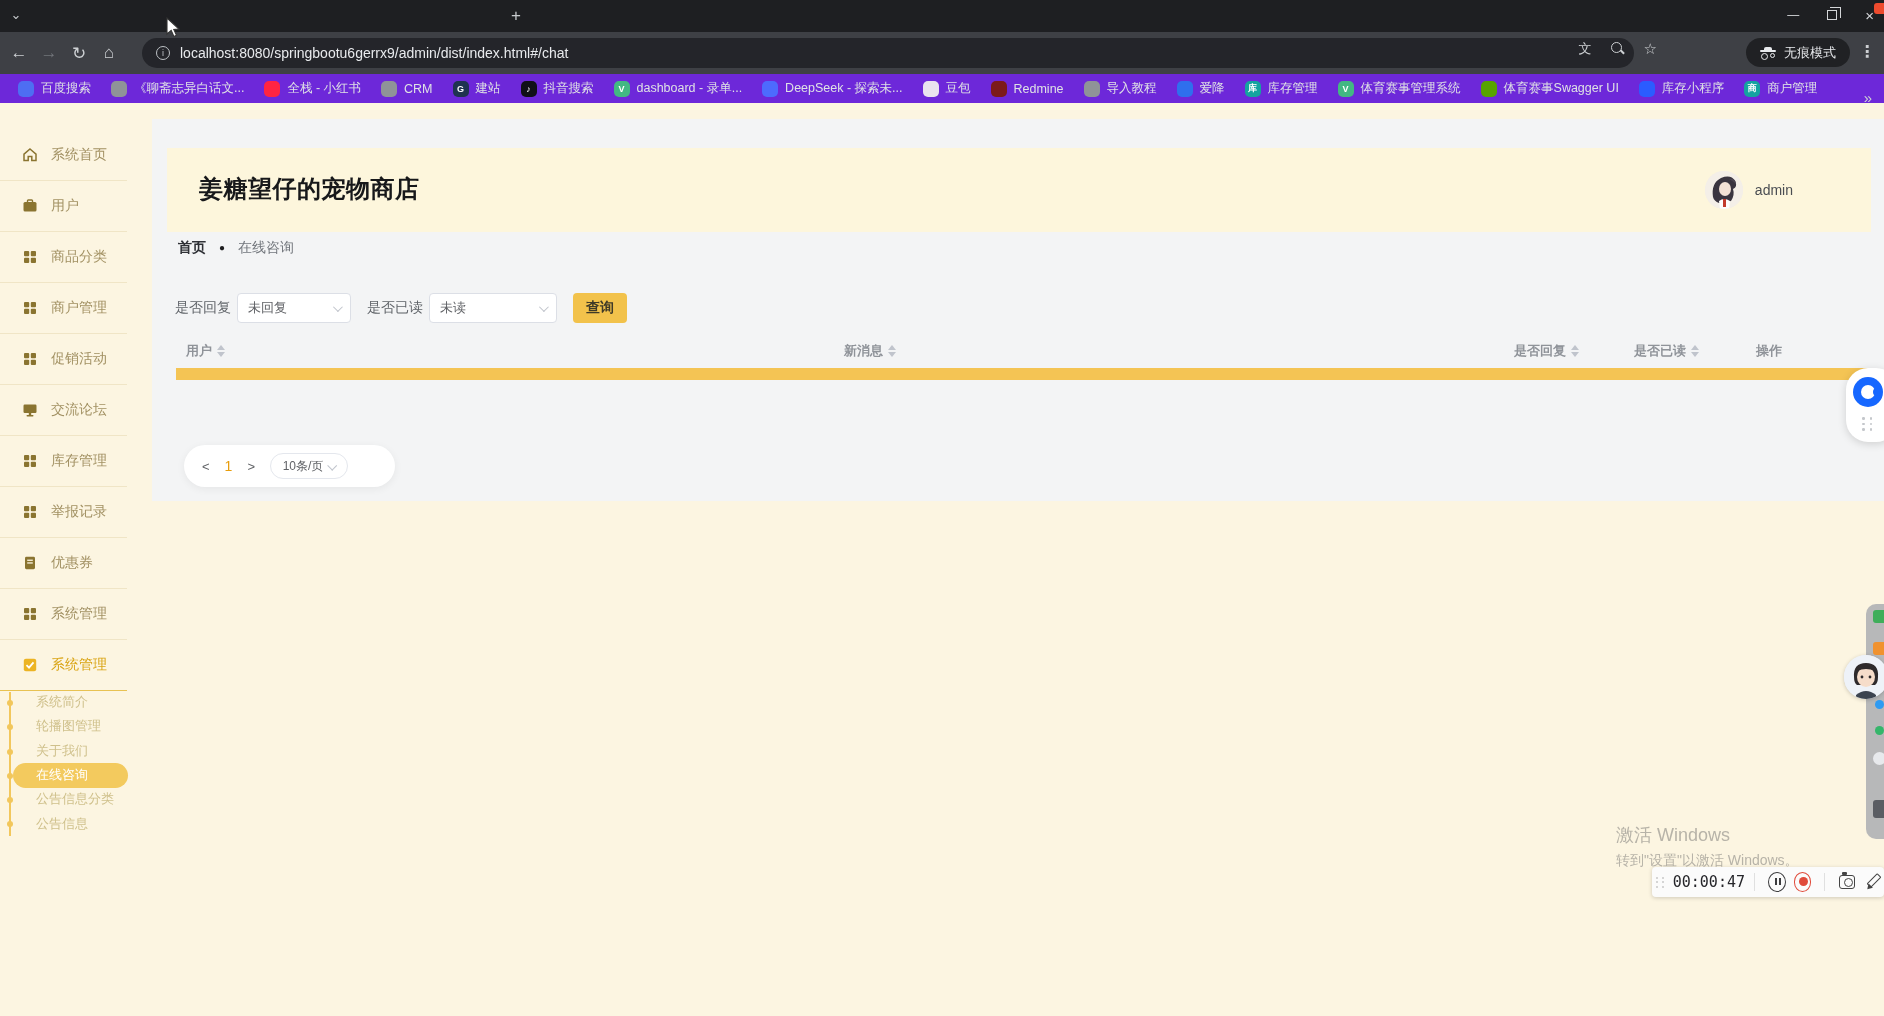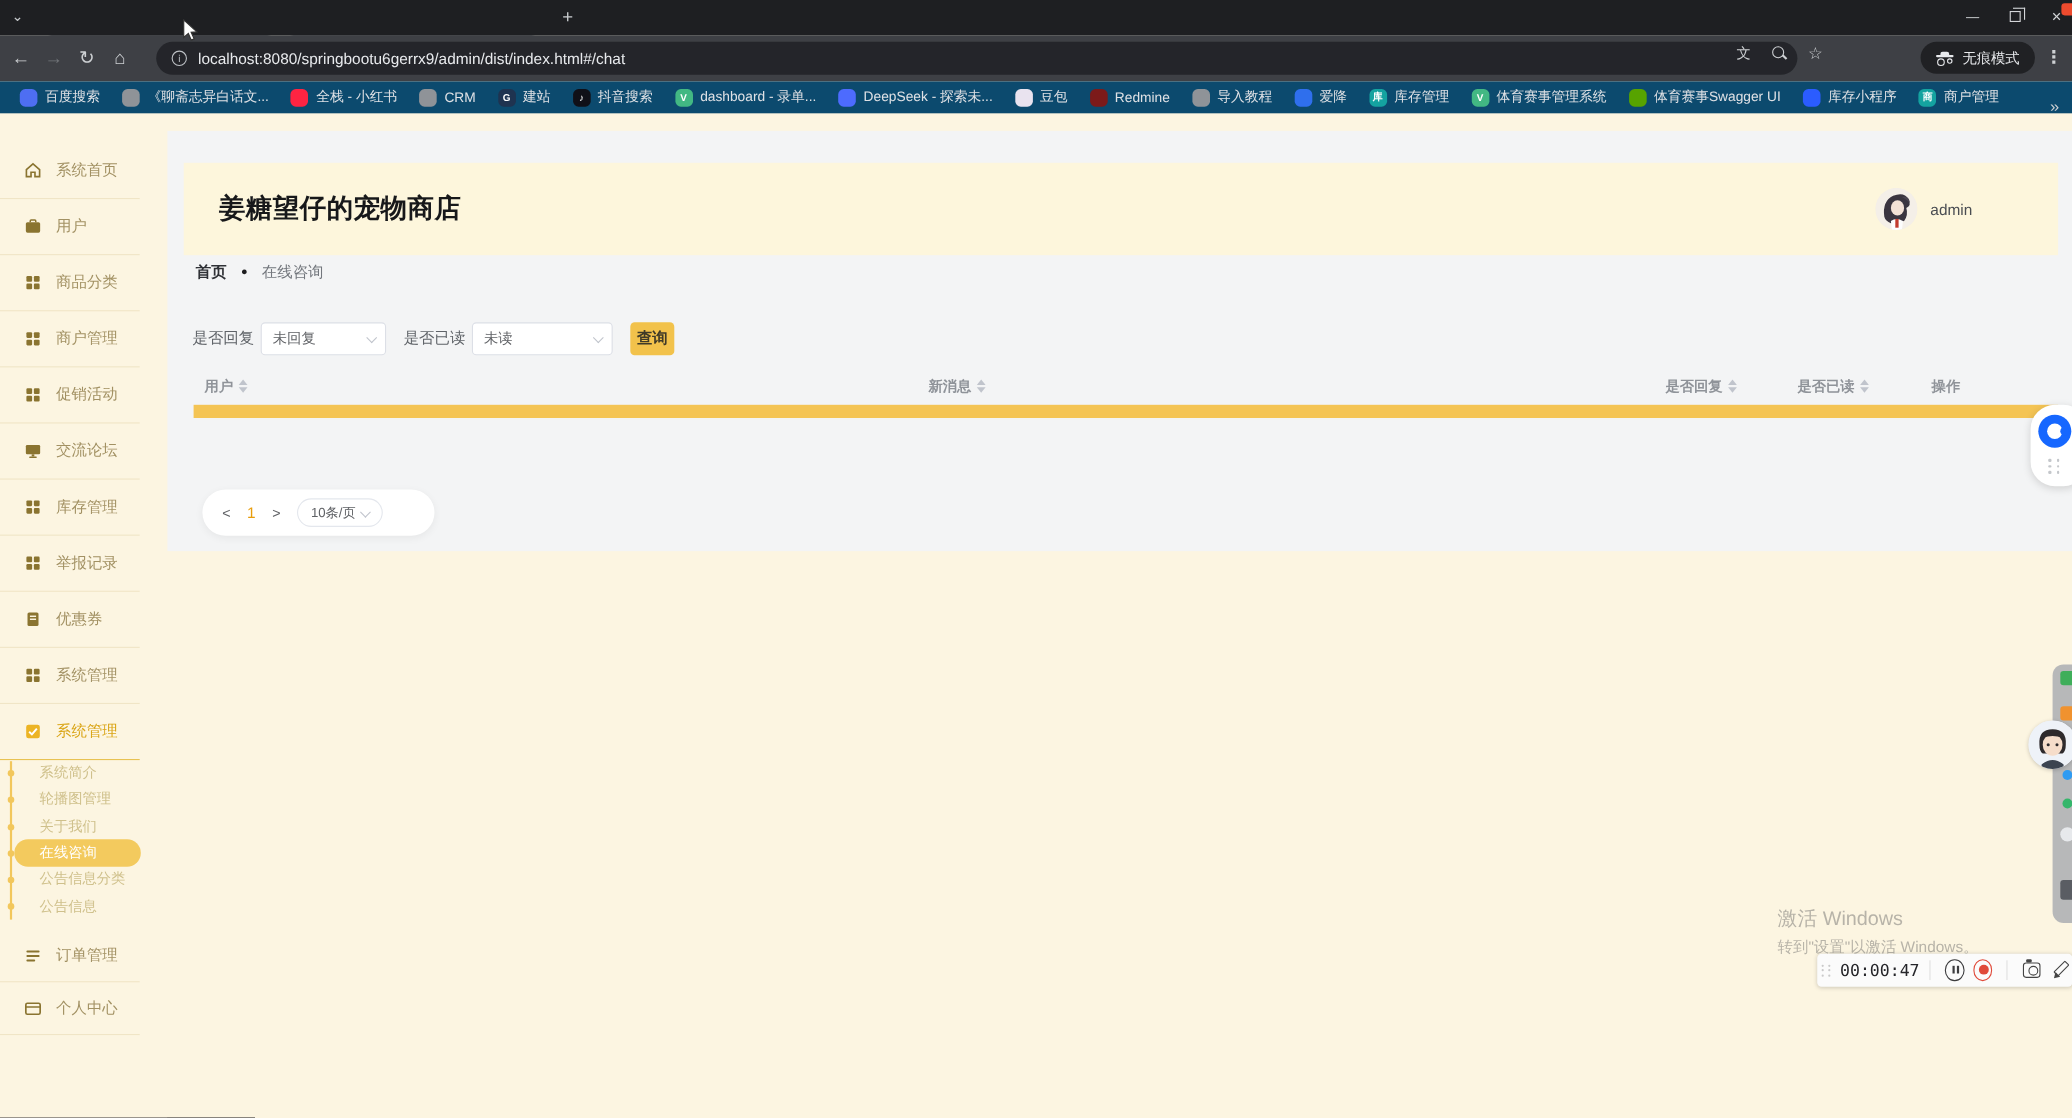"百度搜索" .bookmarksbar { background: #0c4a6e -> #6d28d9 }
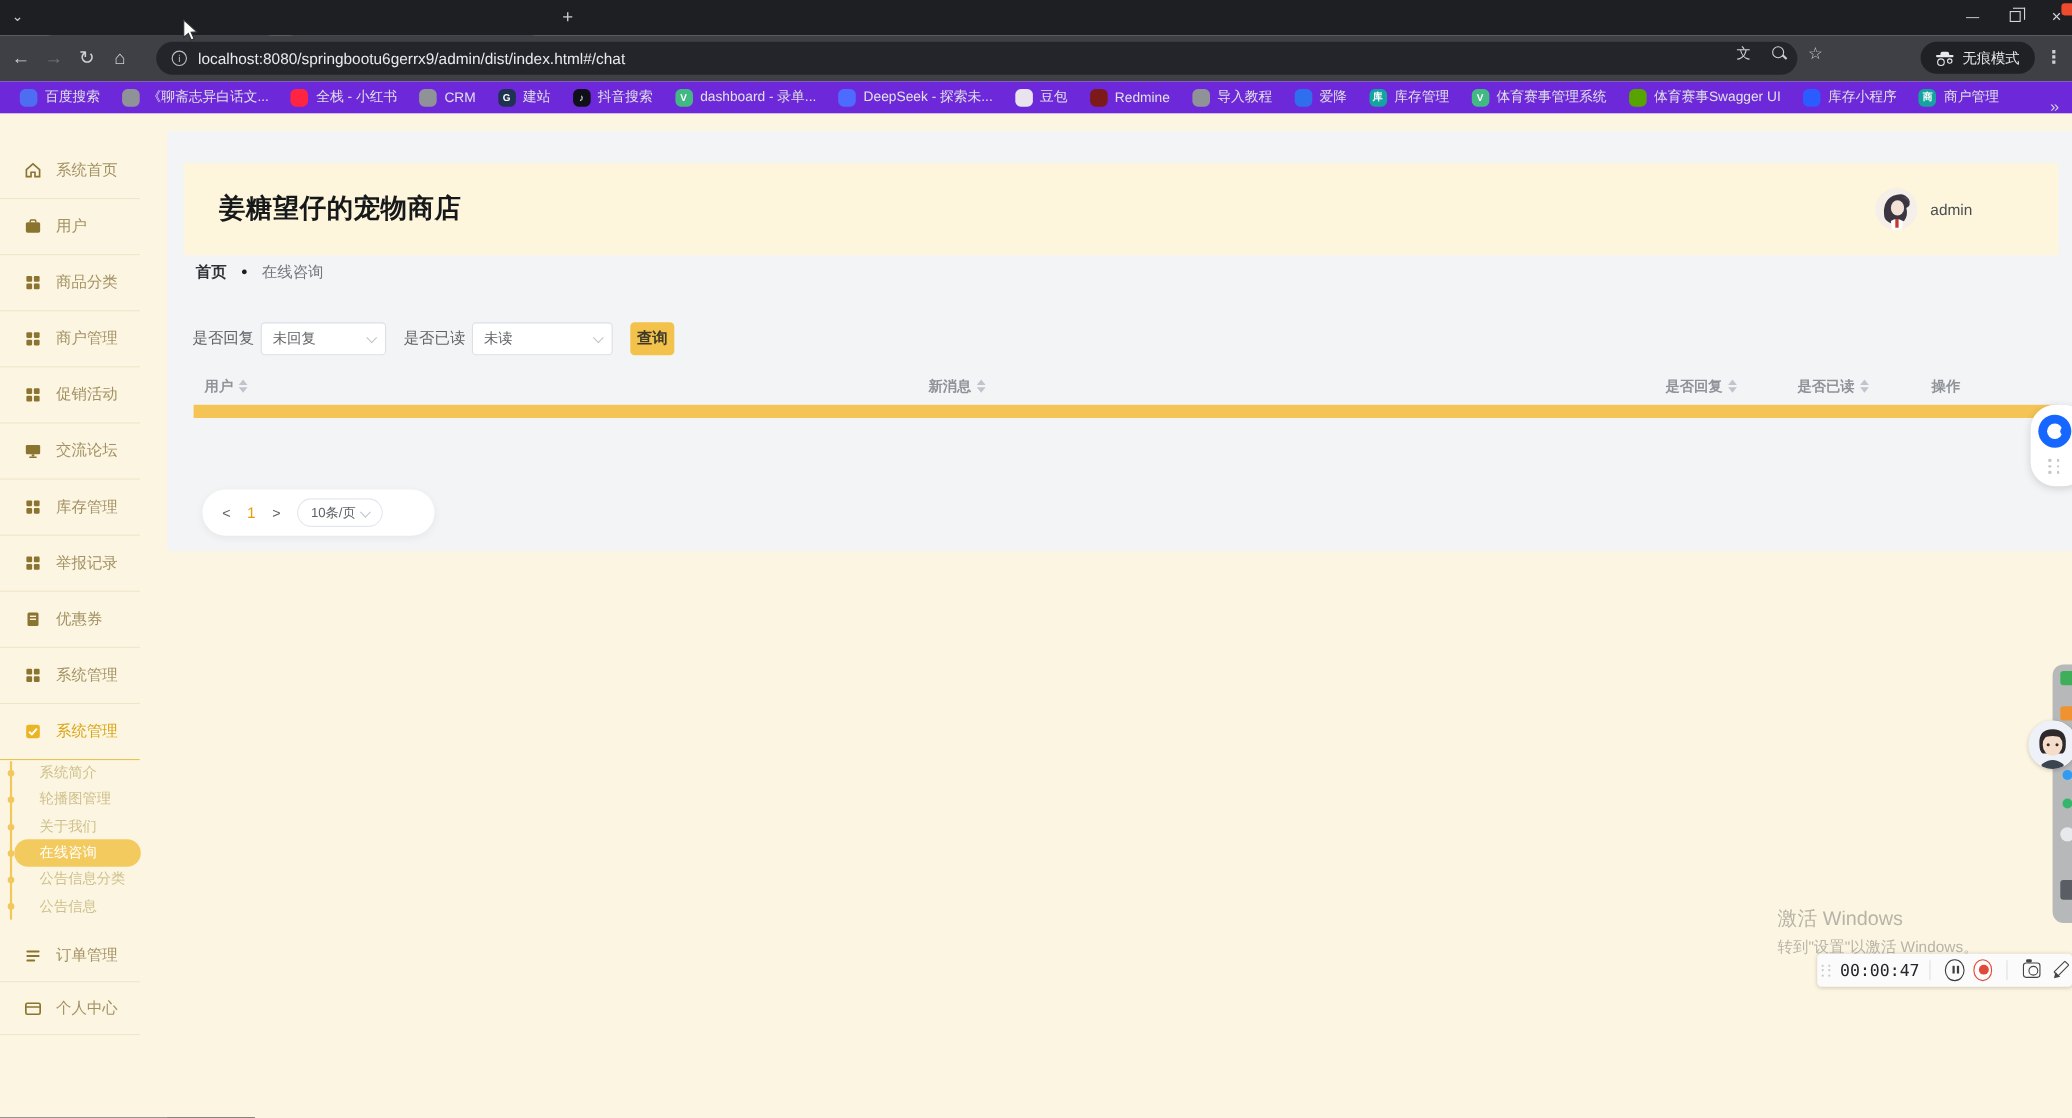"查询" .btn-search { width: 40px -> 54px }
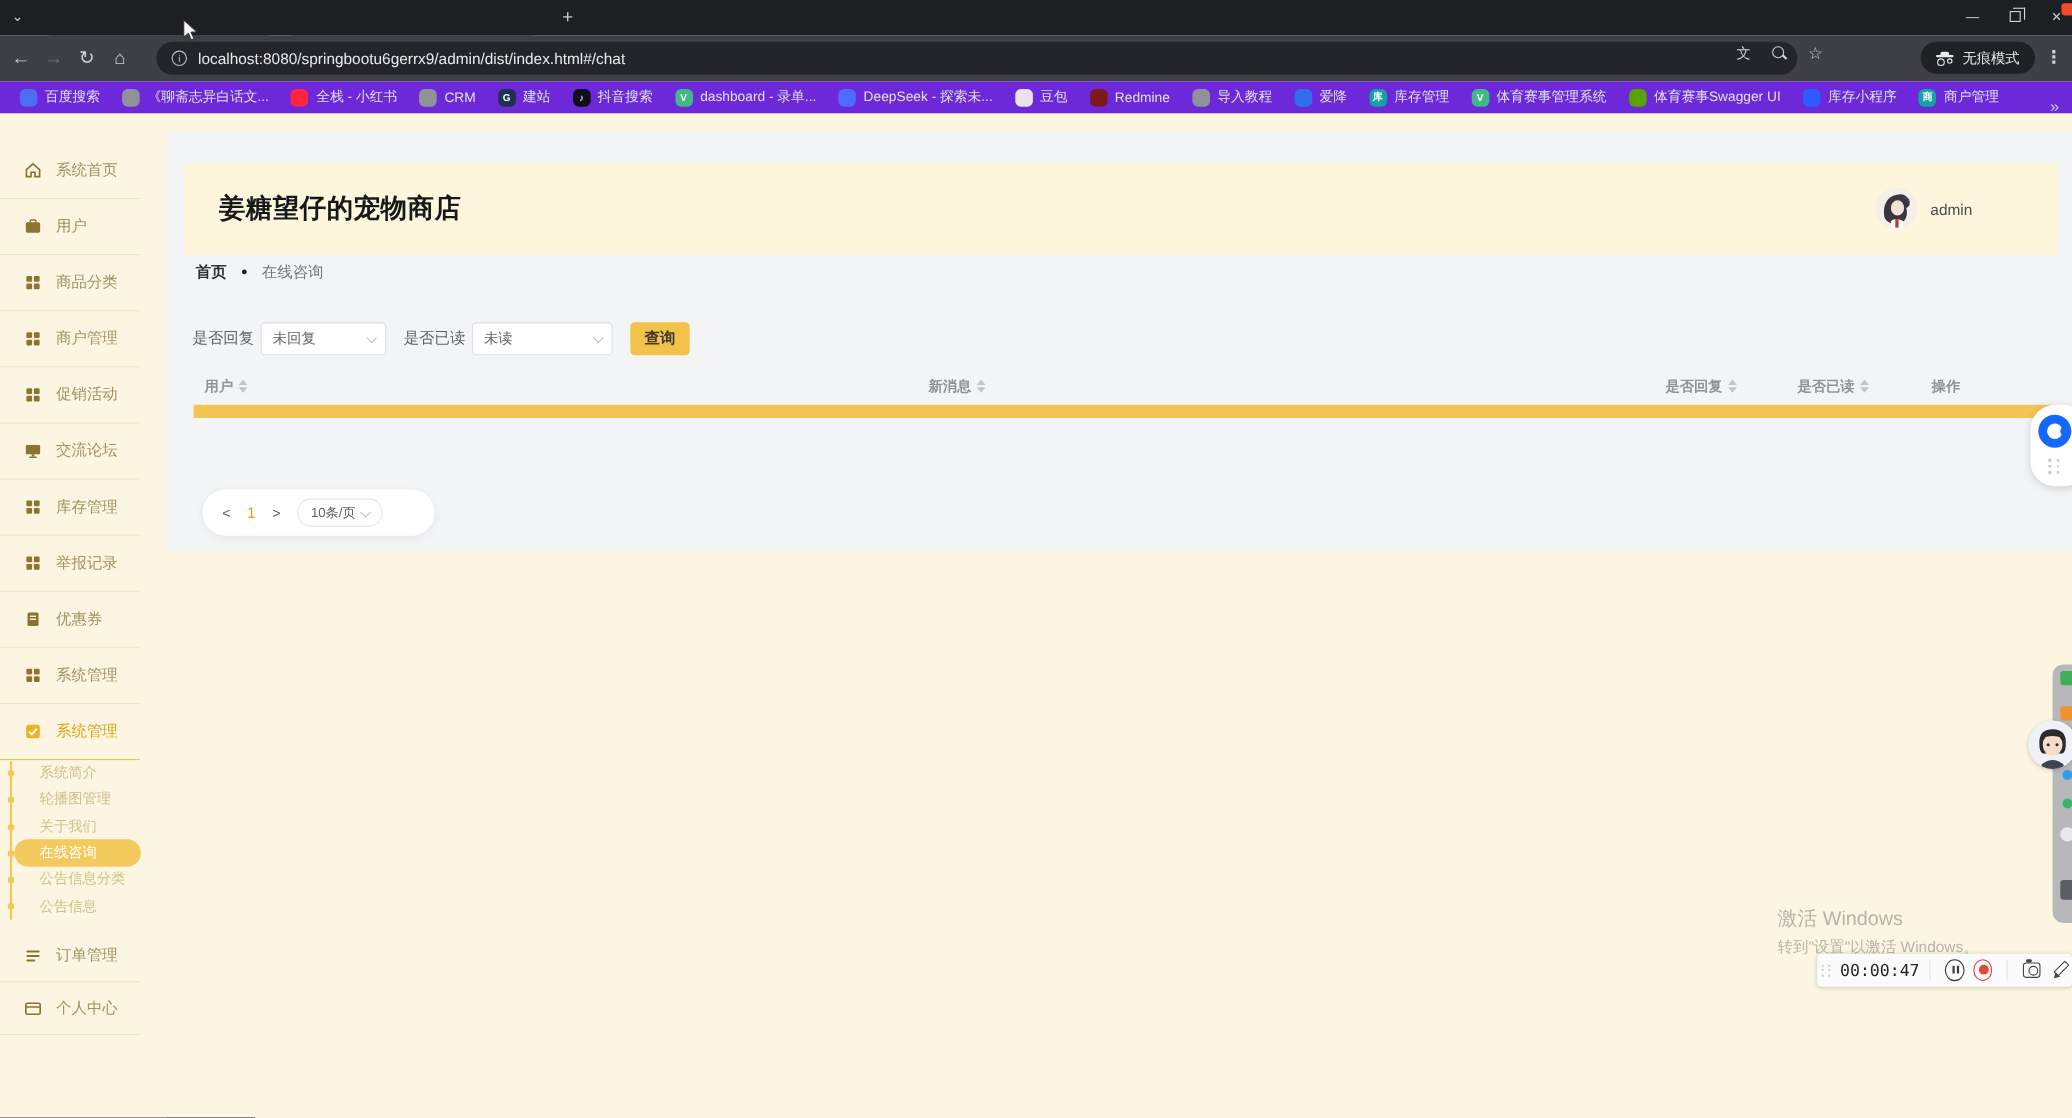"订单管理" div.side-bottom { html: <div> <div> <span> <svg> <rect></rect> <rect></rect> <rect></rect> </svg> </span> <span>订单管理</span> </div> <div> <span> <svg> <rect></rect> <path></path> </svg> </span> <span>个人中心</span> </div> </div> -> none }
